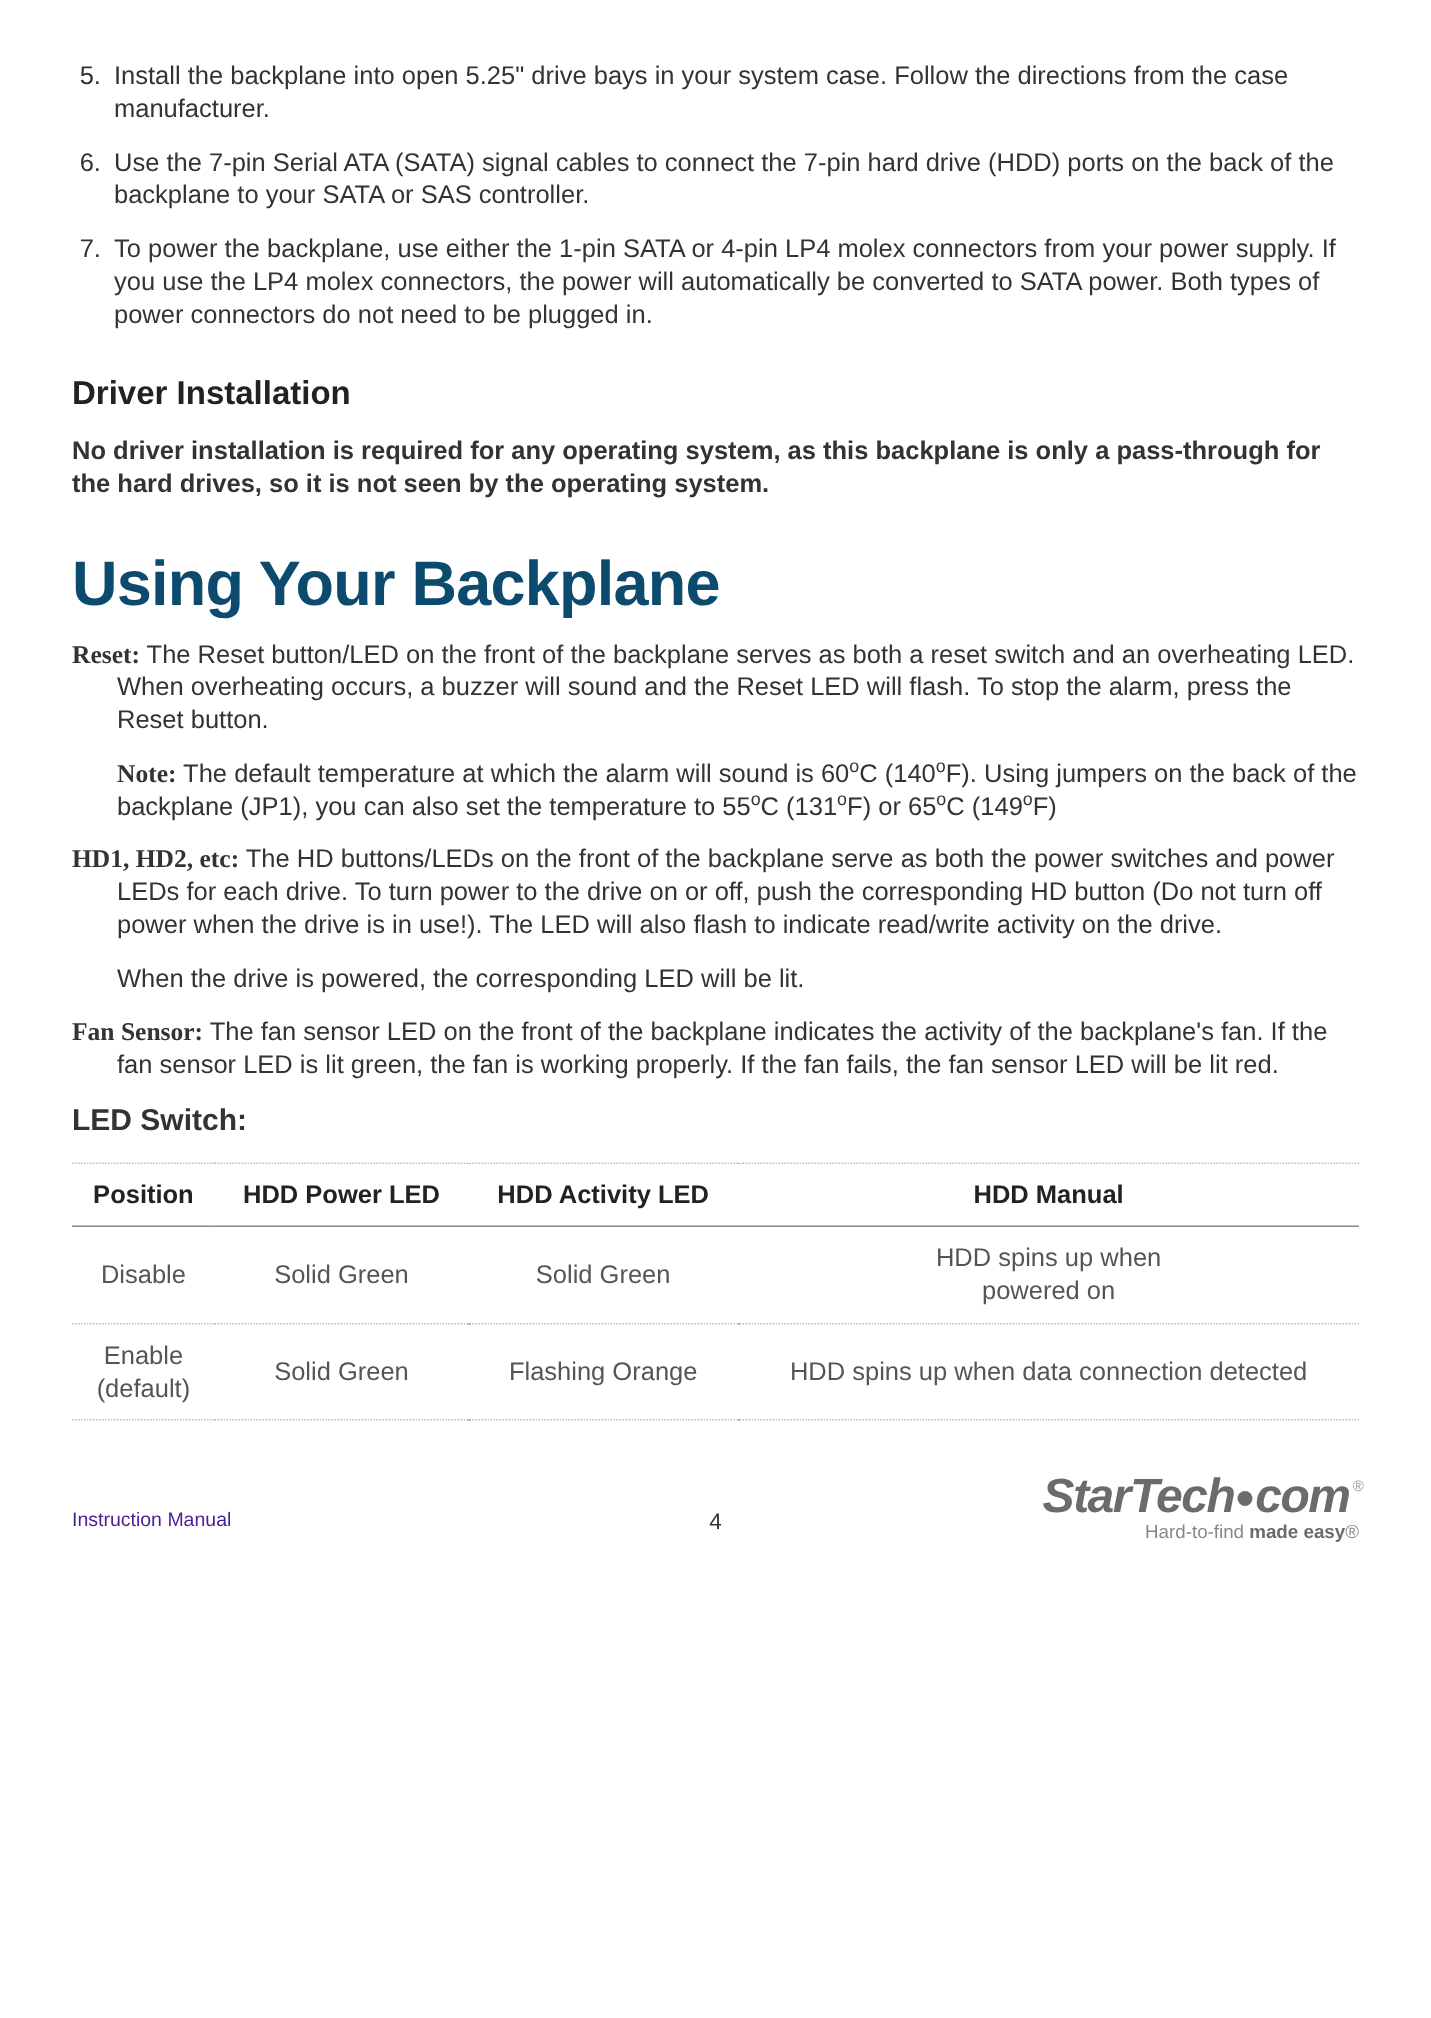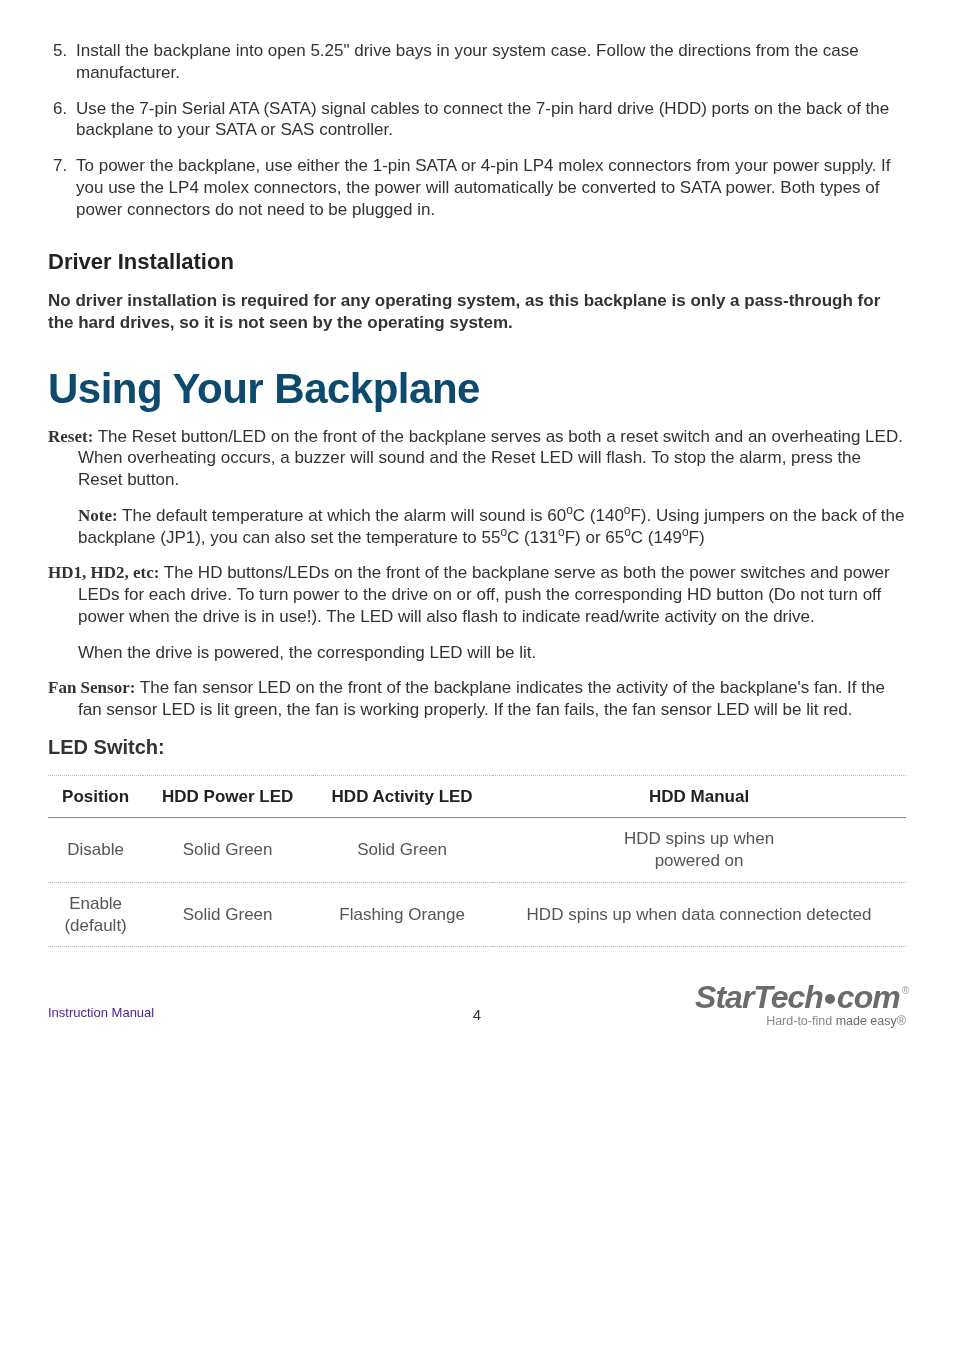"made easy" .tagline b { font-weight: 400 -> 700 }
